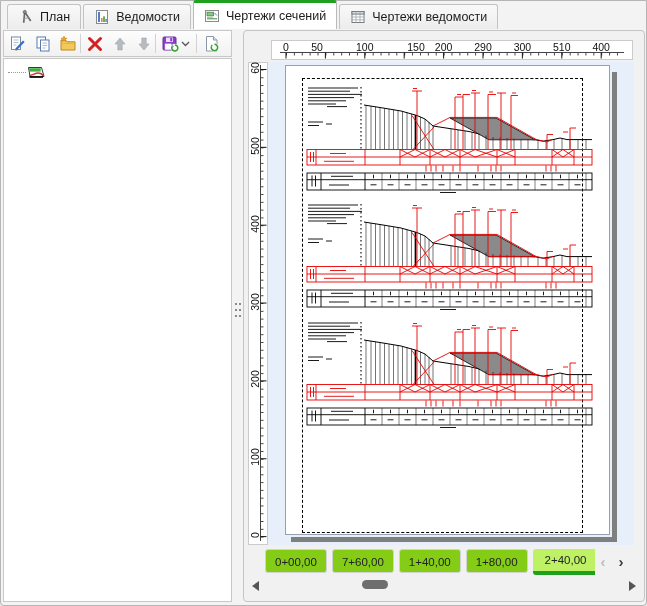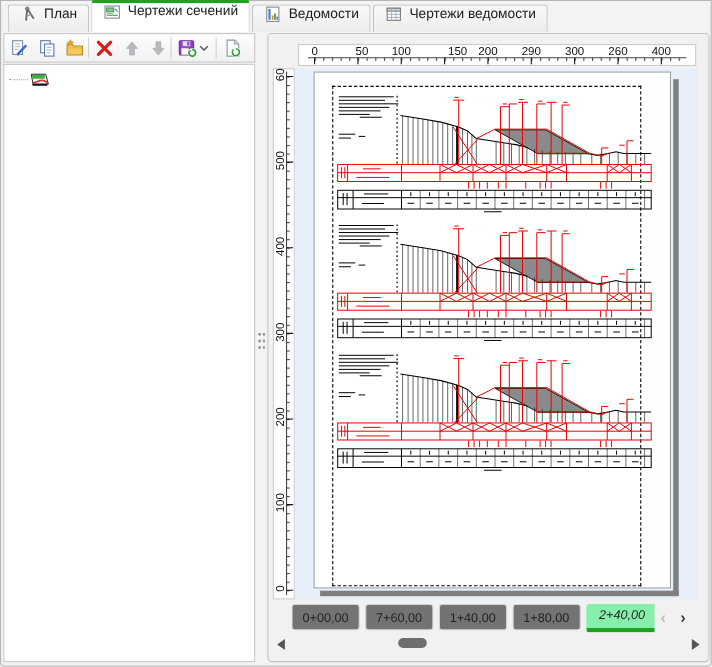"План" .tab { align-items: none -> center }
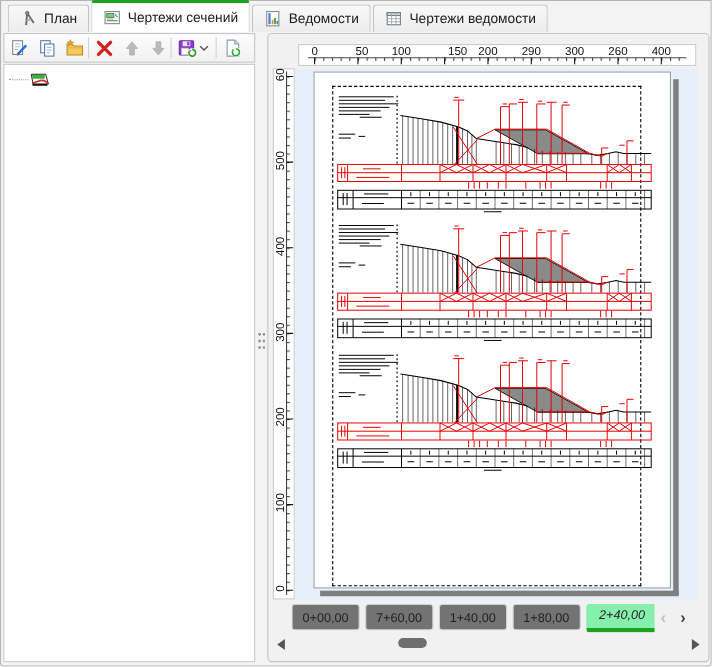"Чертежи сечений" div.tab { order: before "Ведомости" -> after "Ведомости" }
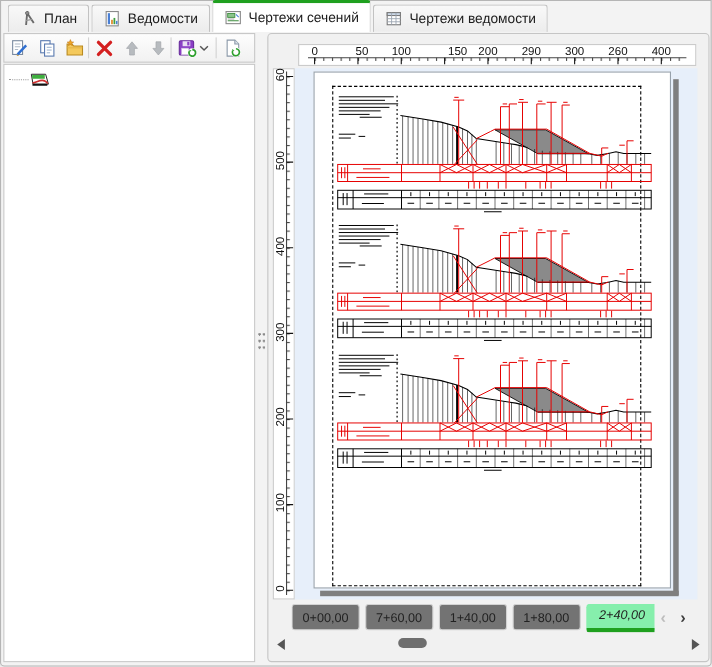"50" span.hlab { left: 57px -> 45px }
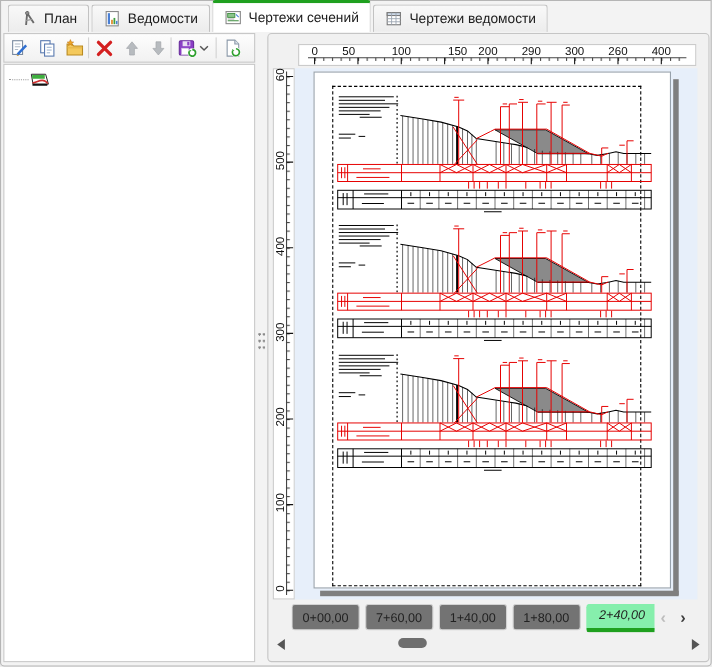"260" span.hlab { text: 260 -> 510 }
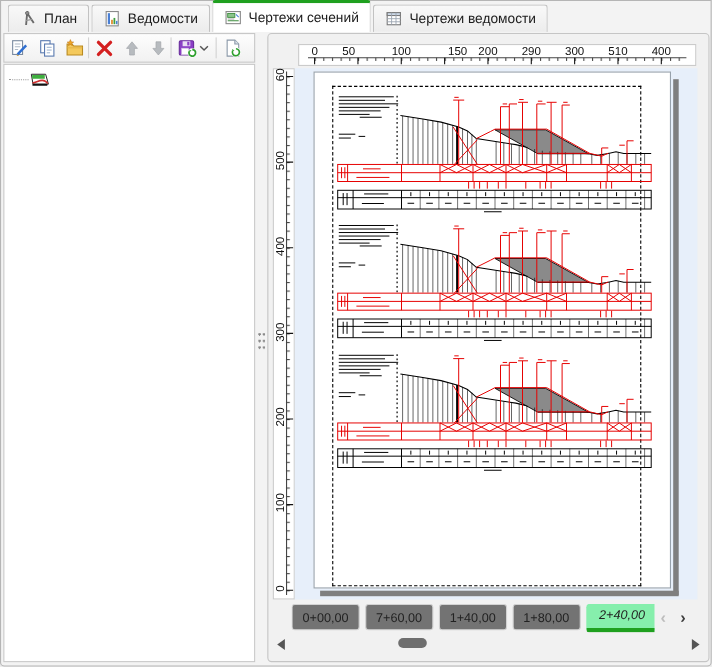"0+00,00" .btab { background: #737373 -> #84cc16 }
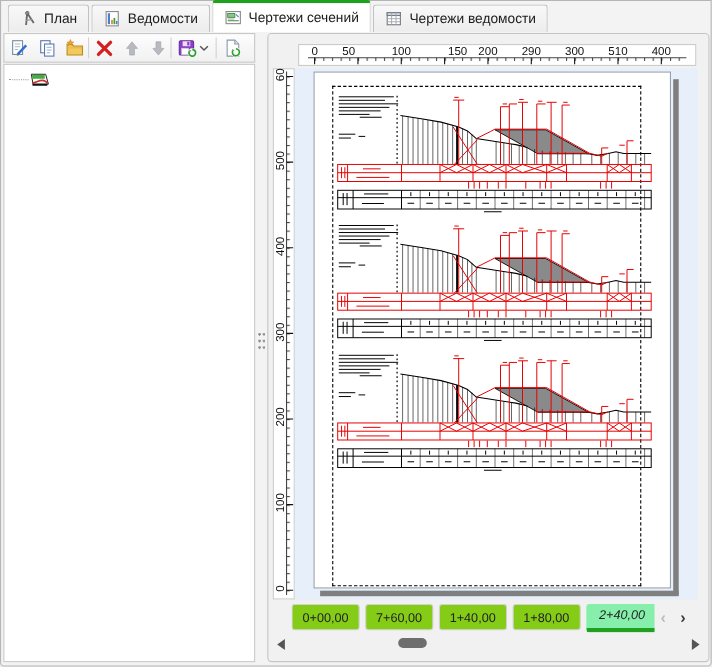"2+40,00" .btab.active { background: #86efac -> #bef264; font-style: italic -> none }
